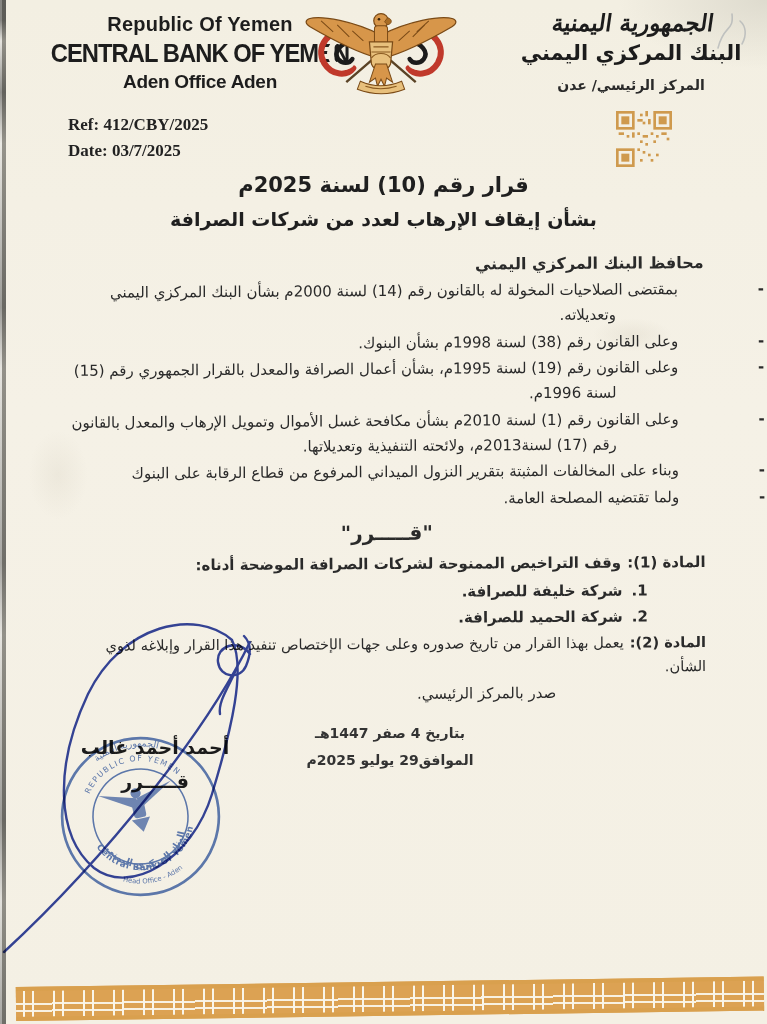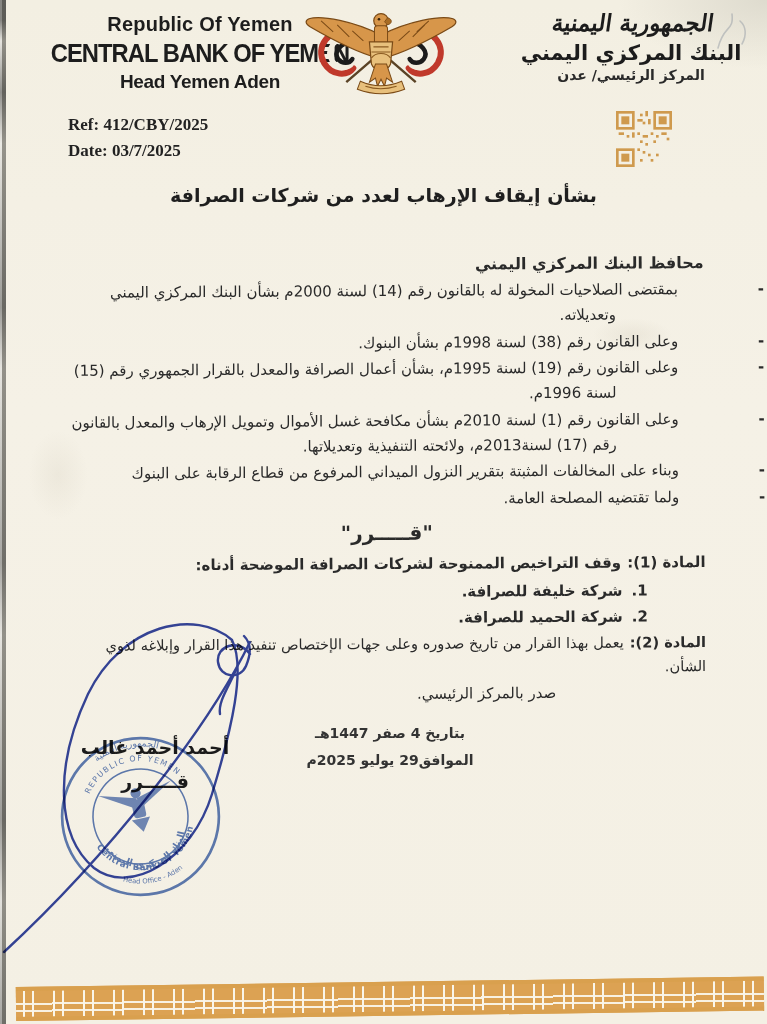"Head Yemen Aden" div.l3 { text: Head Yemen -> Aden Office }
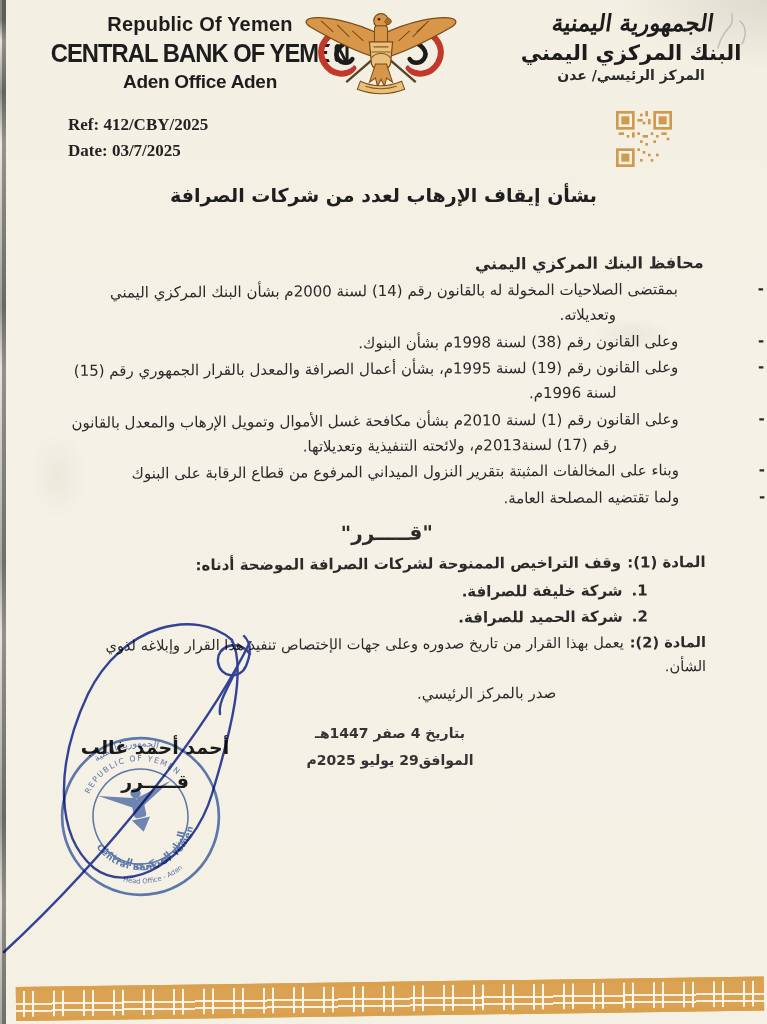"المركز الرئيسي/ عدن" .hdr-ar .office { margin-top: 2px -> 12px }
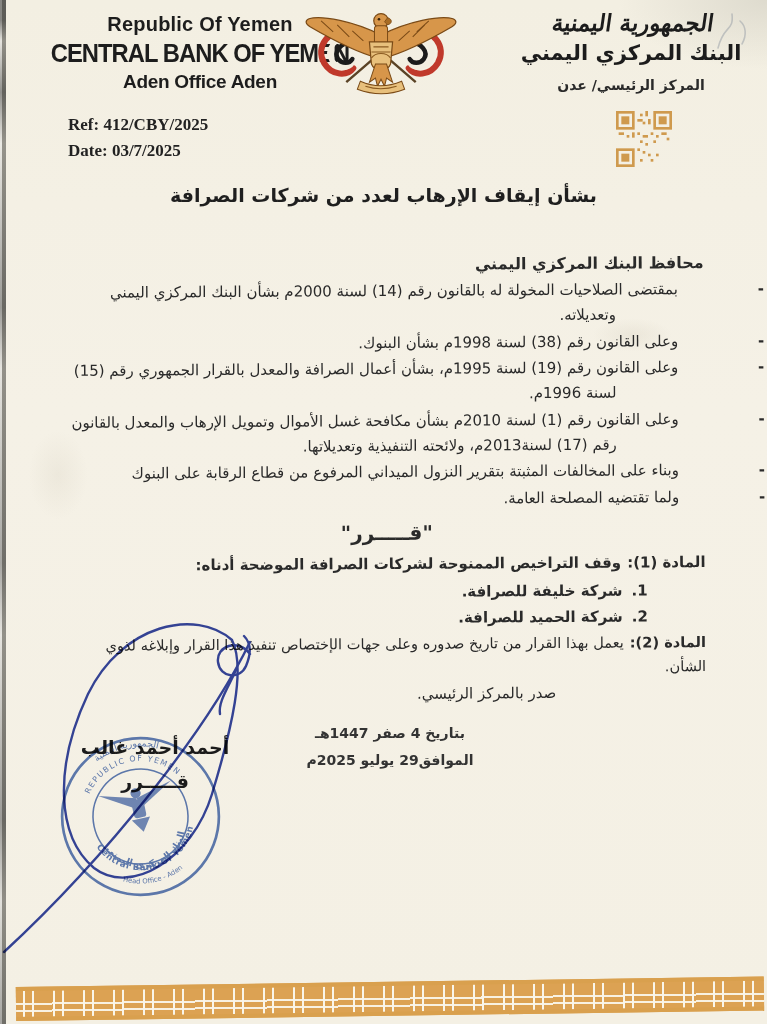"قرار رقم (10) لسنة 2025م" div.t1 { html: none -> <div>قرار رقم (10) لسنة 2025م</div> }
